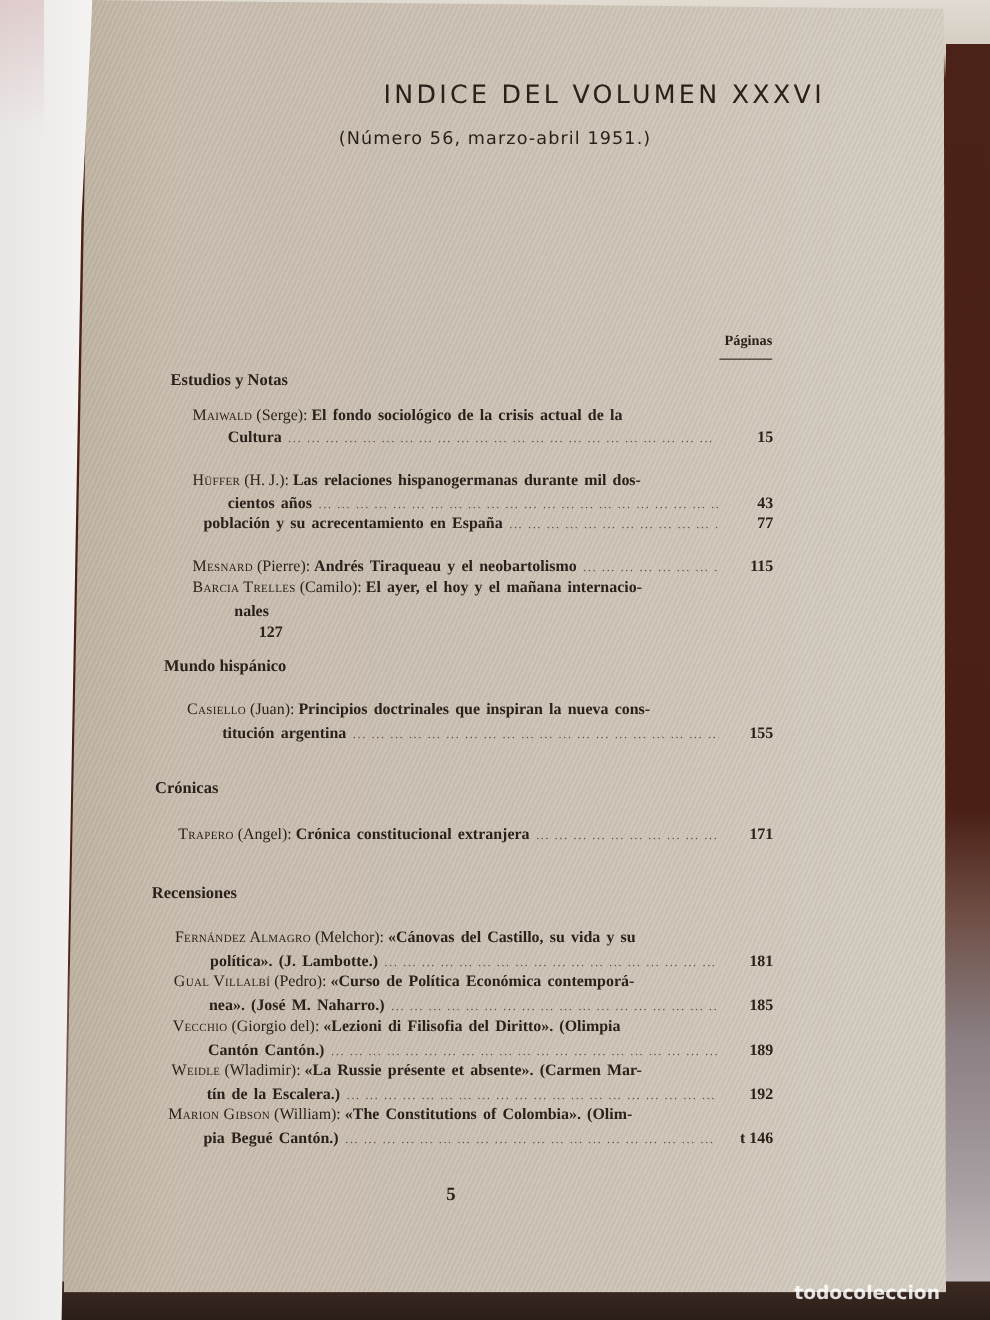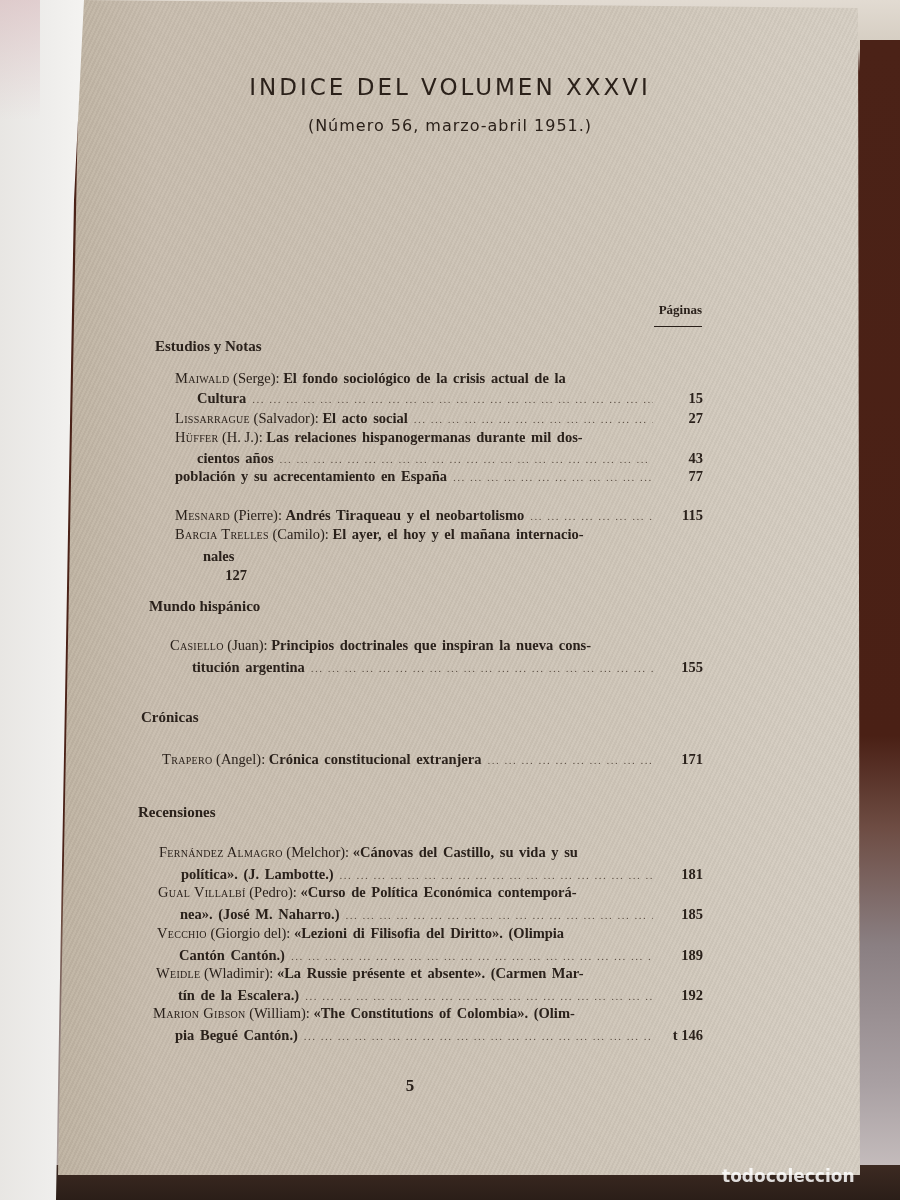"INDICE DEL VOLUMEN XXXVI" .title { text-align: center -> right }
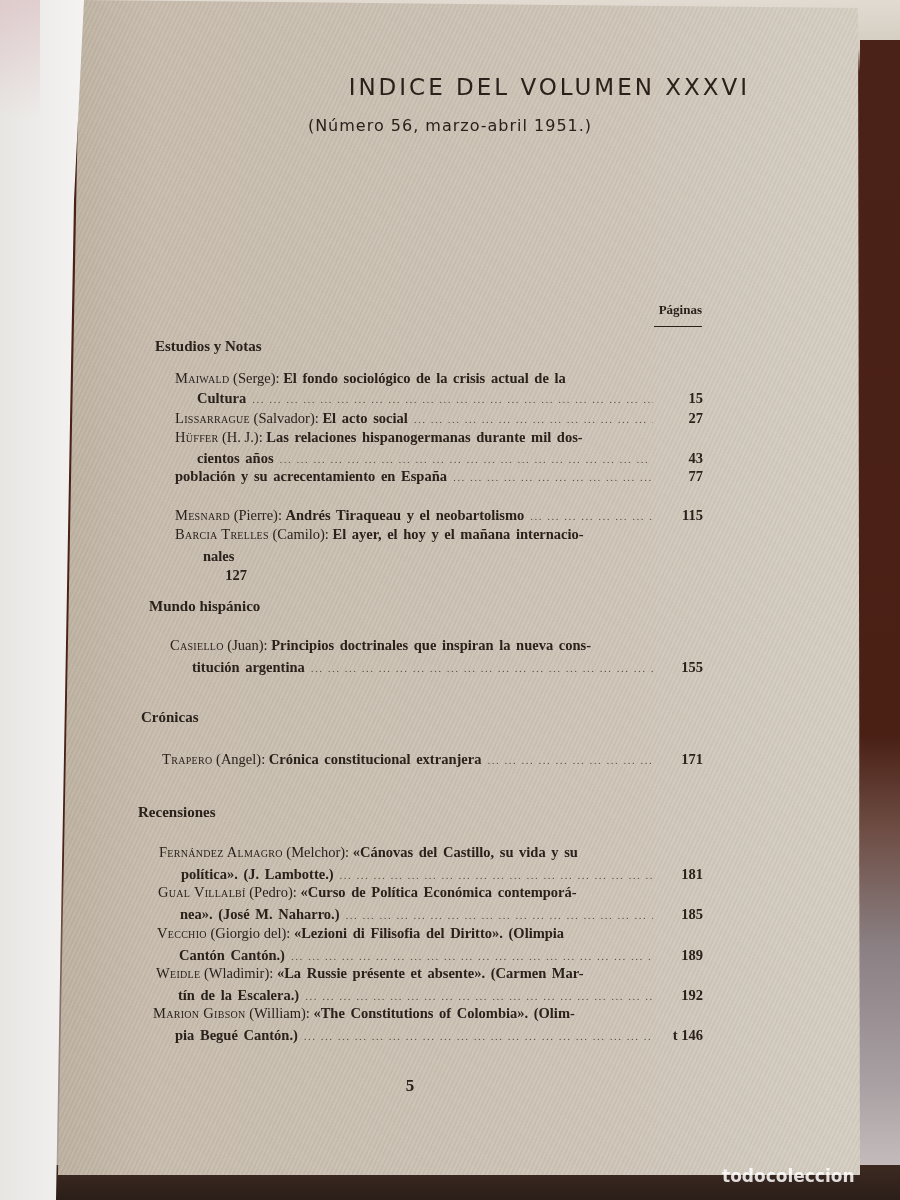"Cultura" .entry .line.cont { margin-left: none -> 10px }
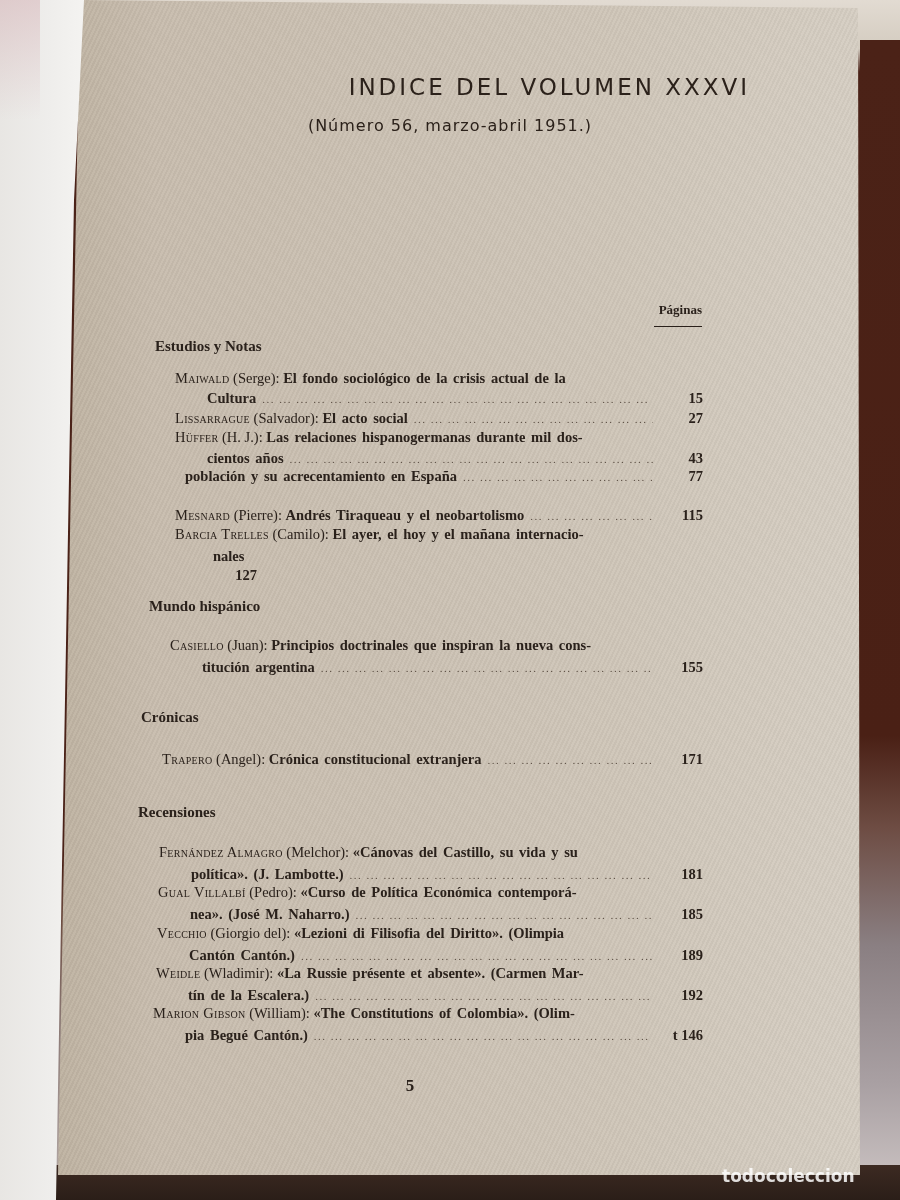"Lissarrague" div.entry { html: <div> <div><span>Lissarrague</span>&nbsp;<span>(Salvador):</span>&nbsp;<span>El acto social</span><span></span><span>27</span></div> </div> -> none }
